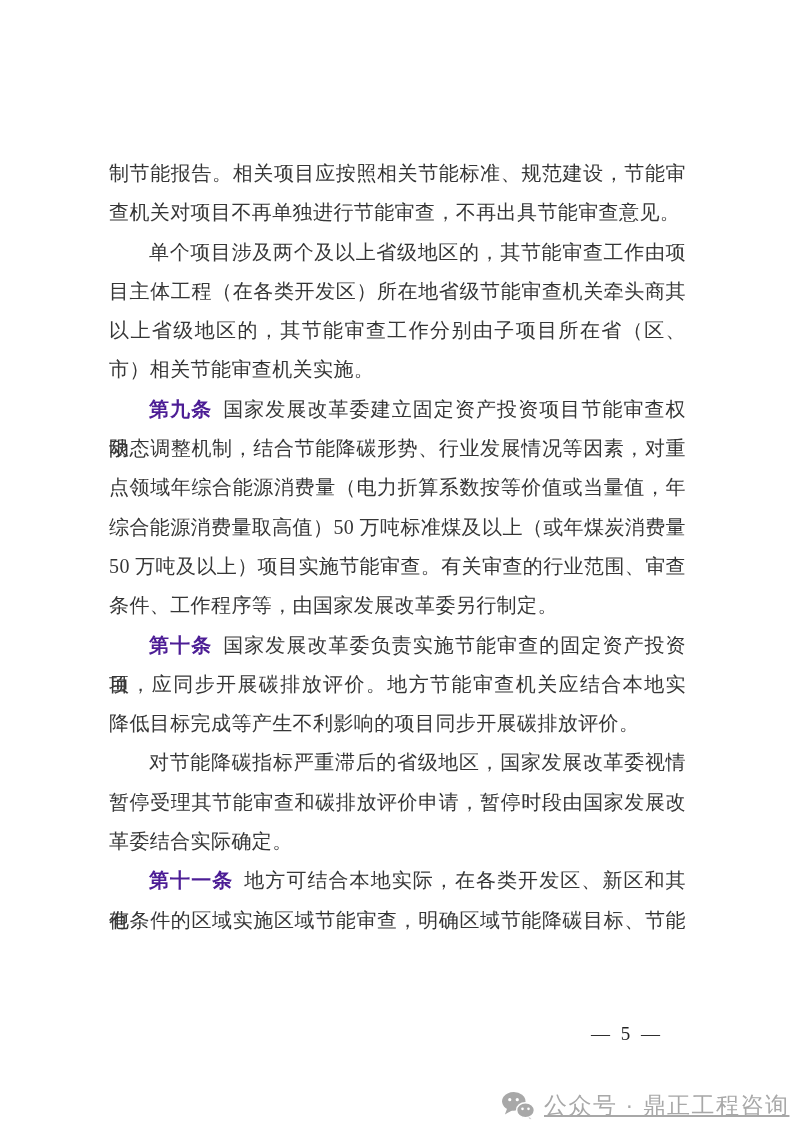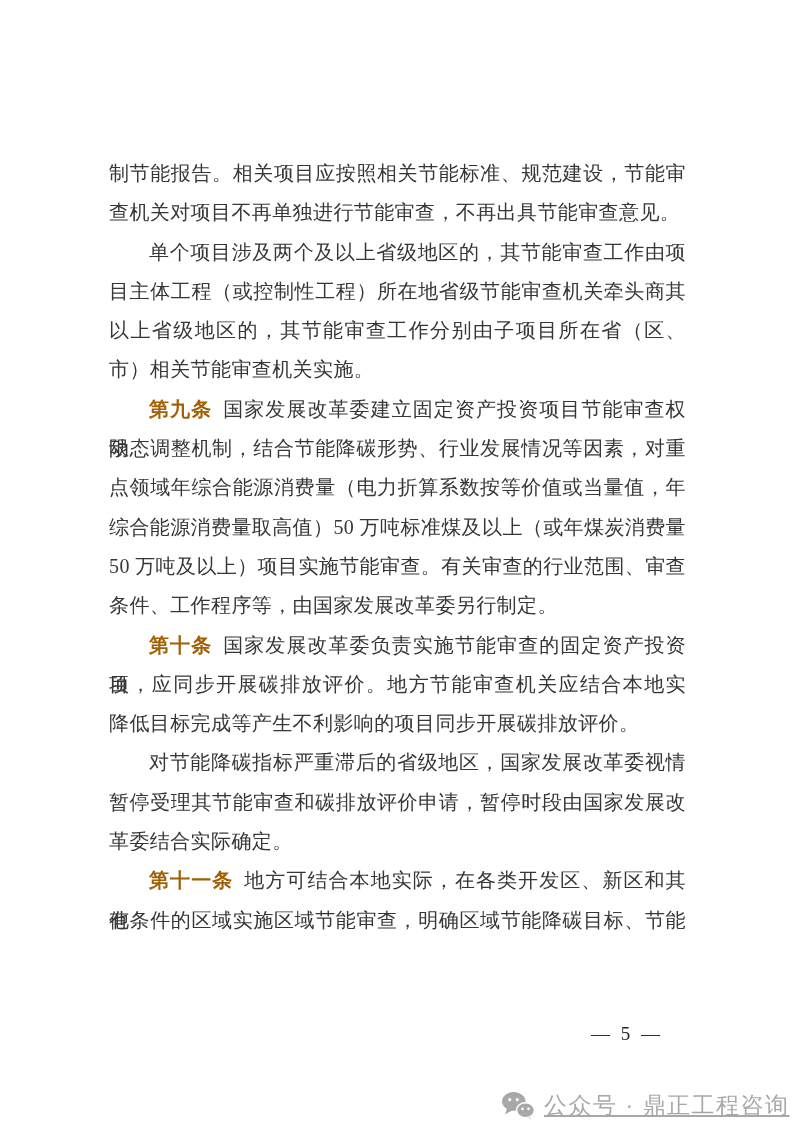"目主体工程（或控制性工程）所在地省级节能审查机关牵头商其" span { text: 或控制性工程 -> 在各类开发区 }
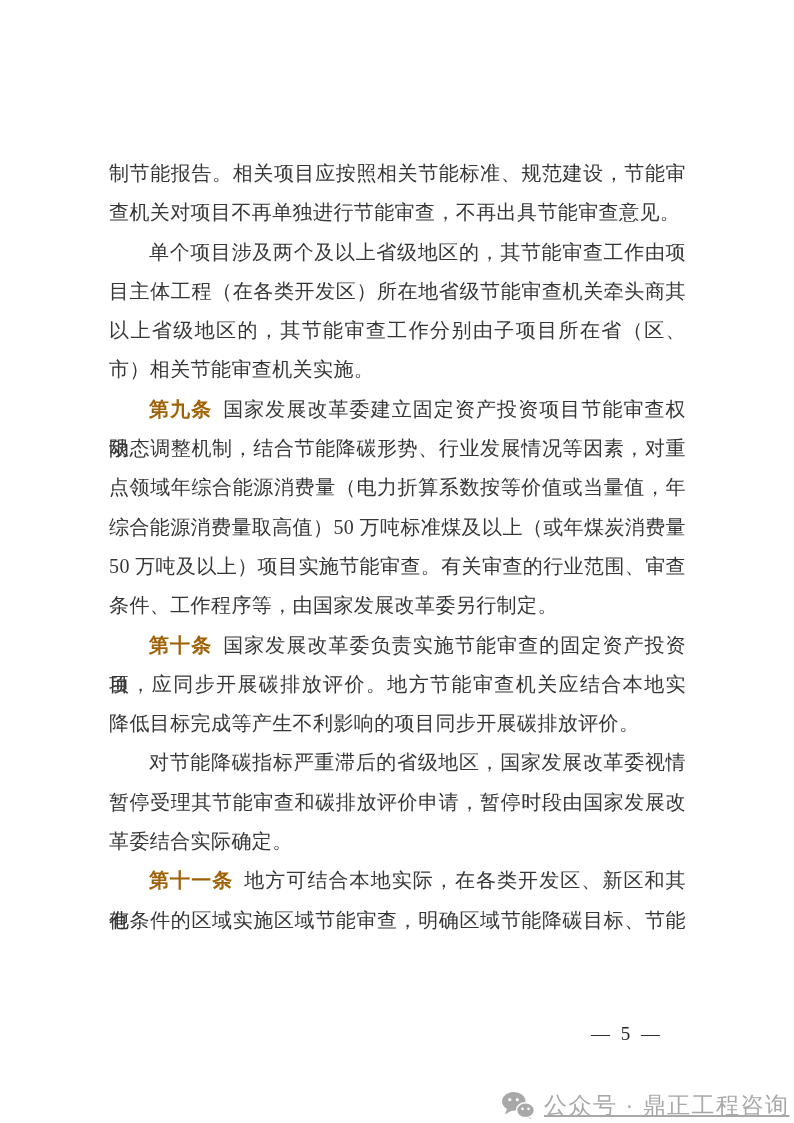"第九条" .lead { color: #a16207 -> #4c1d95 }
